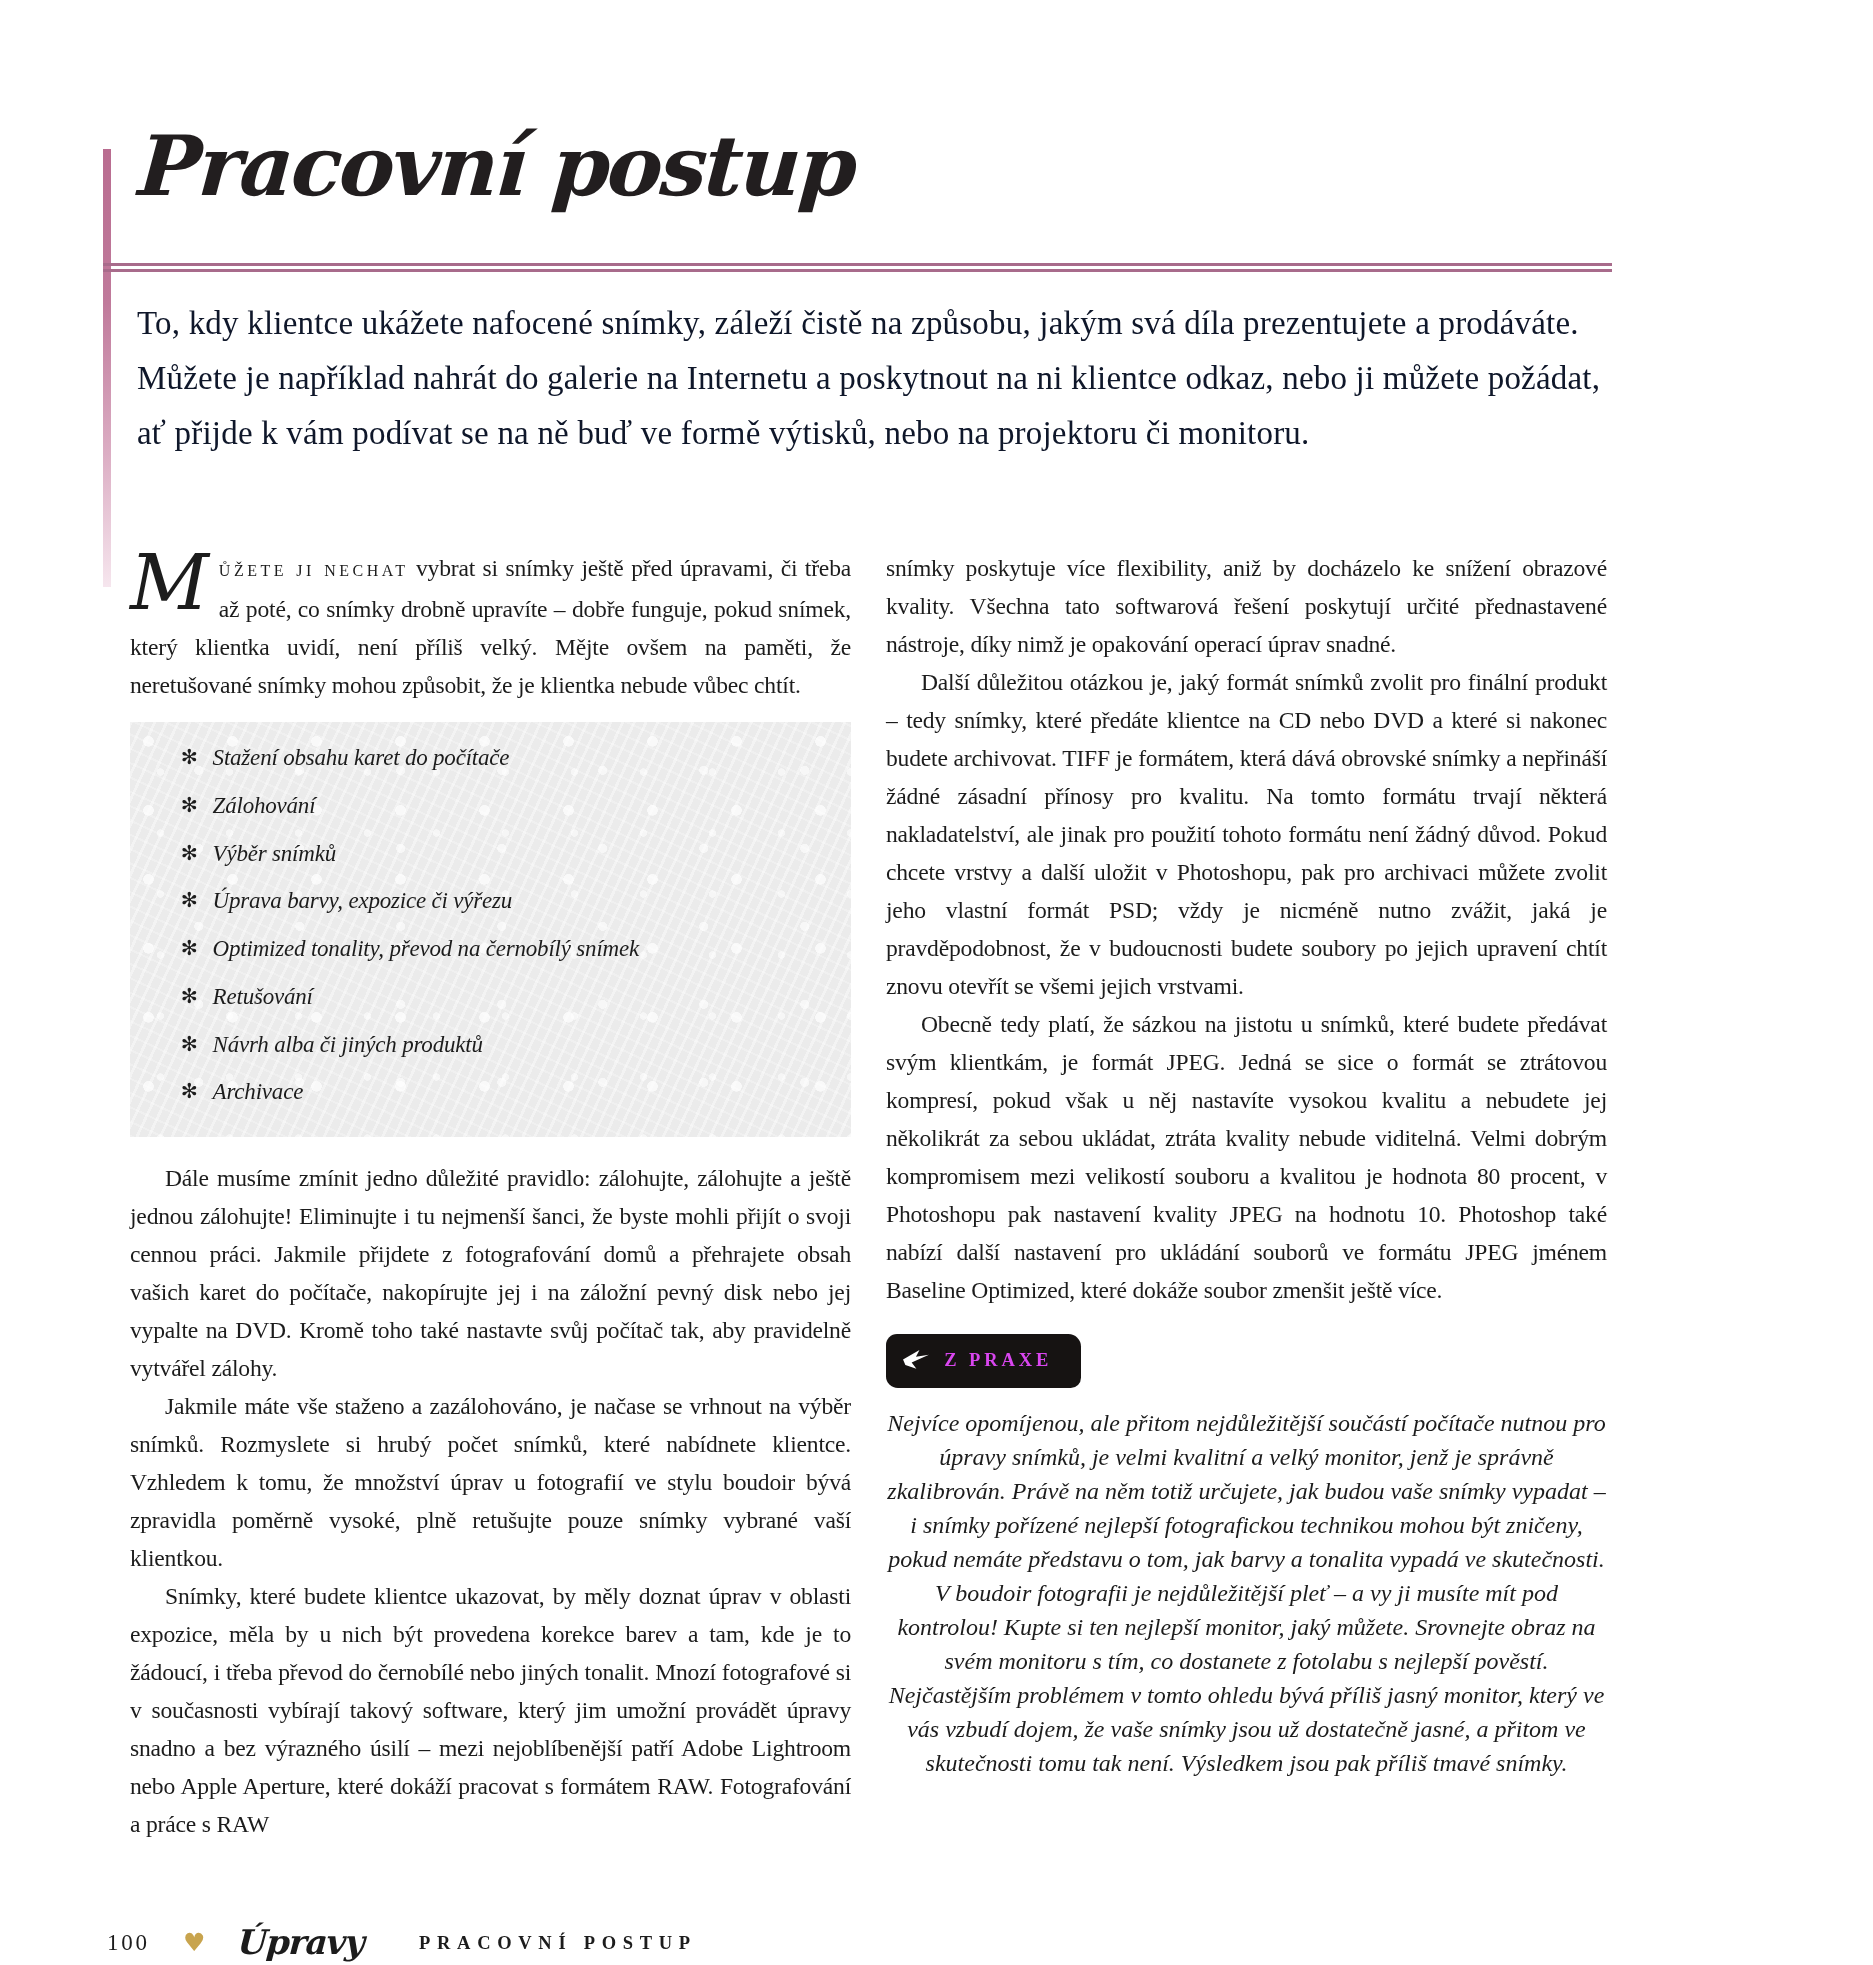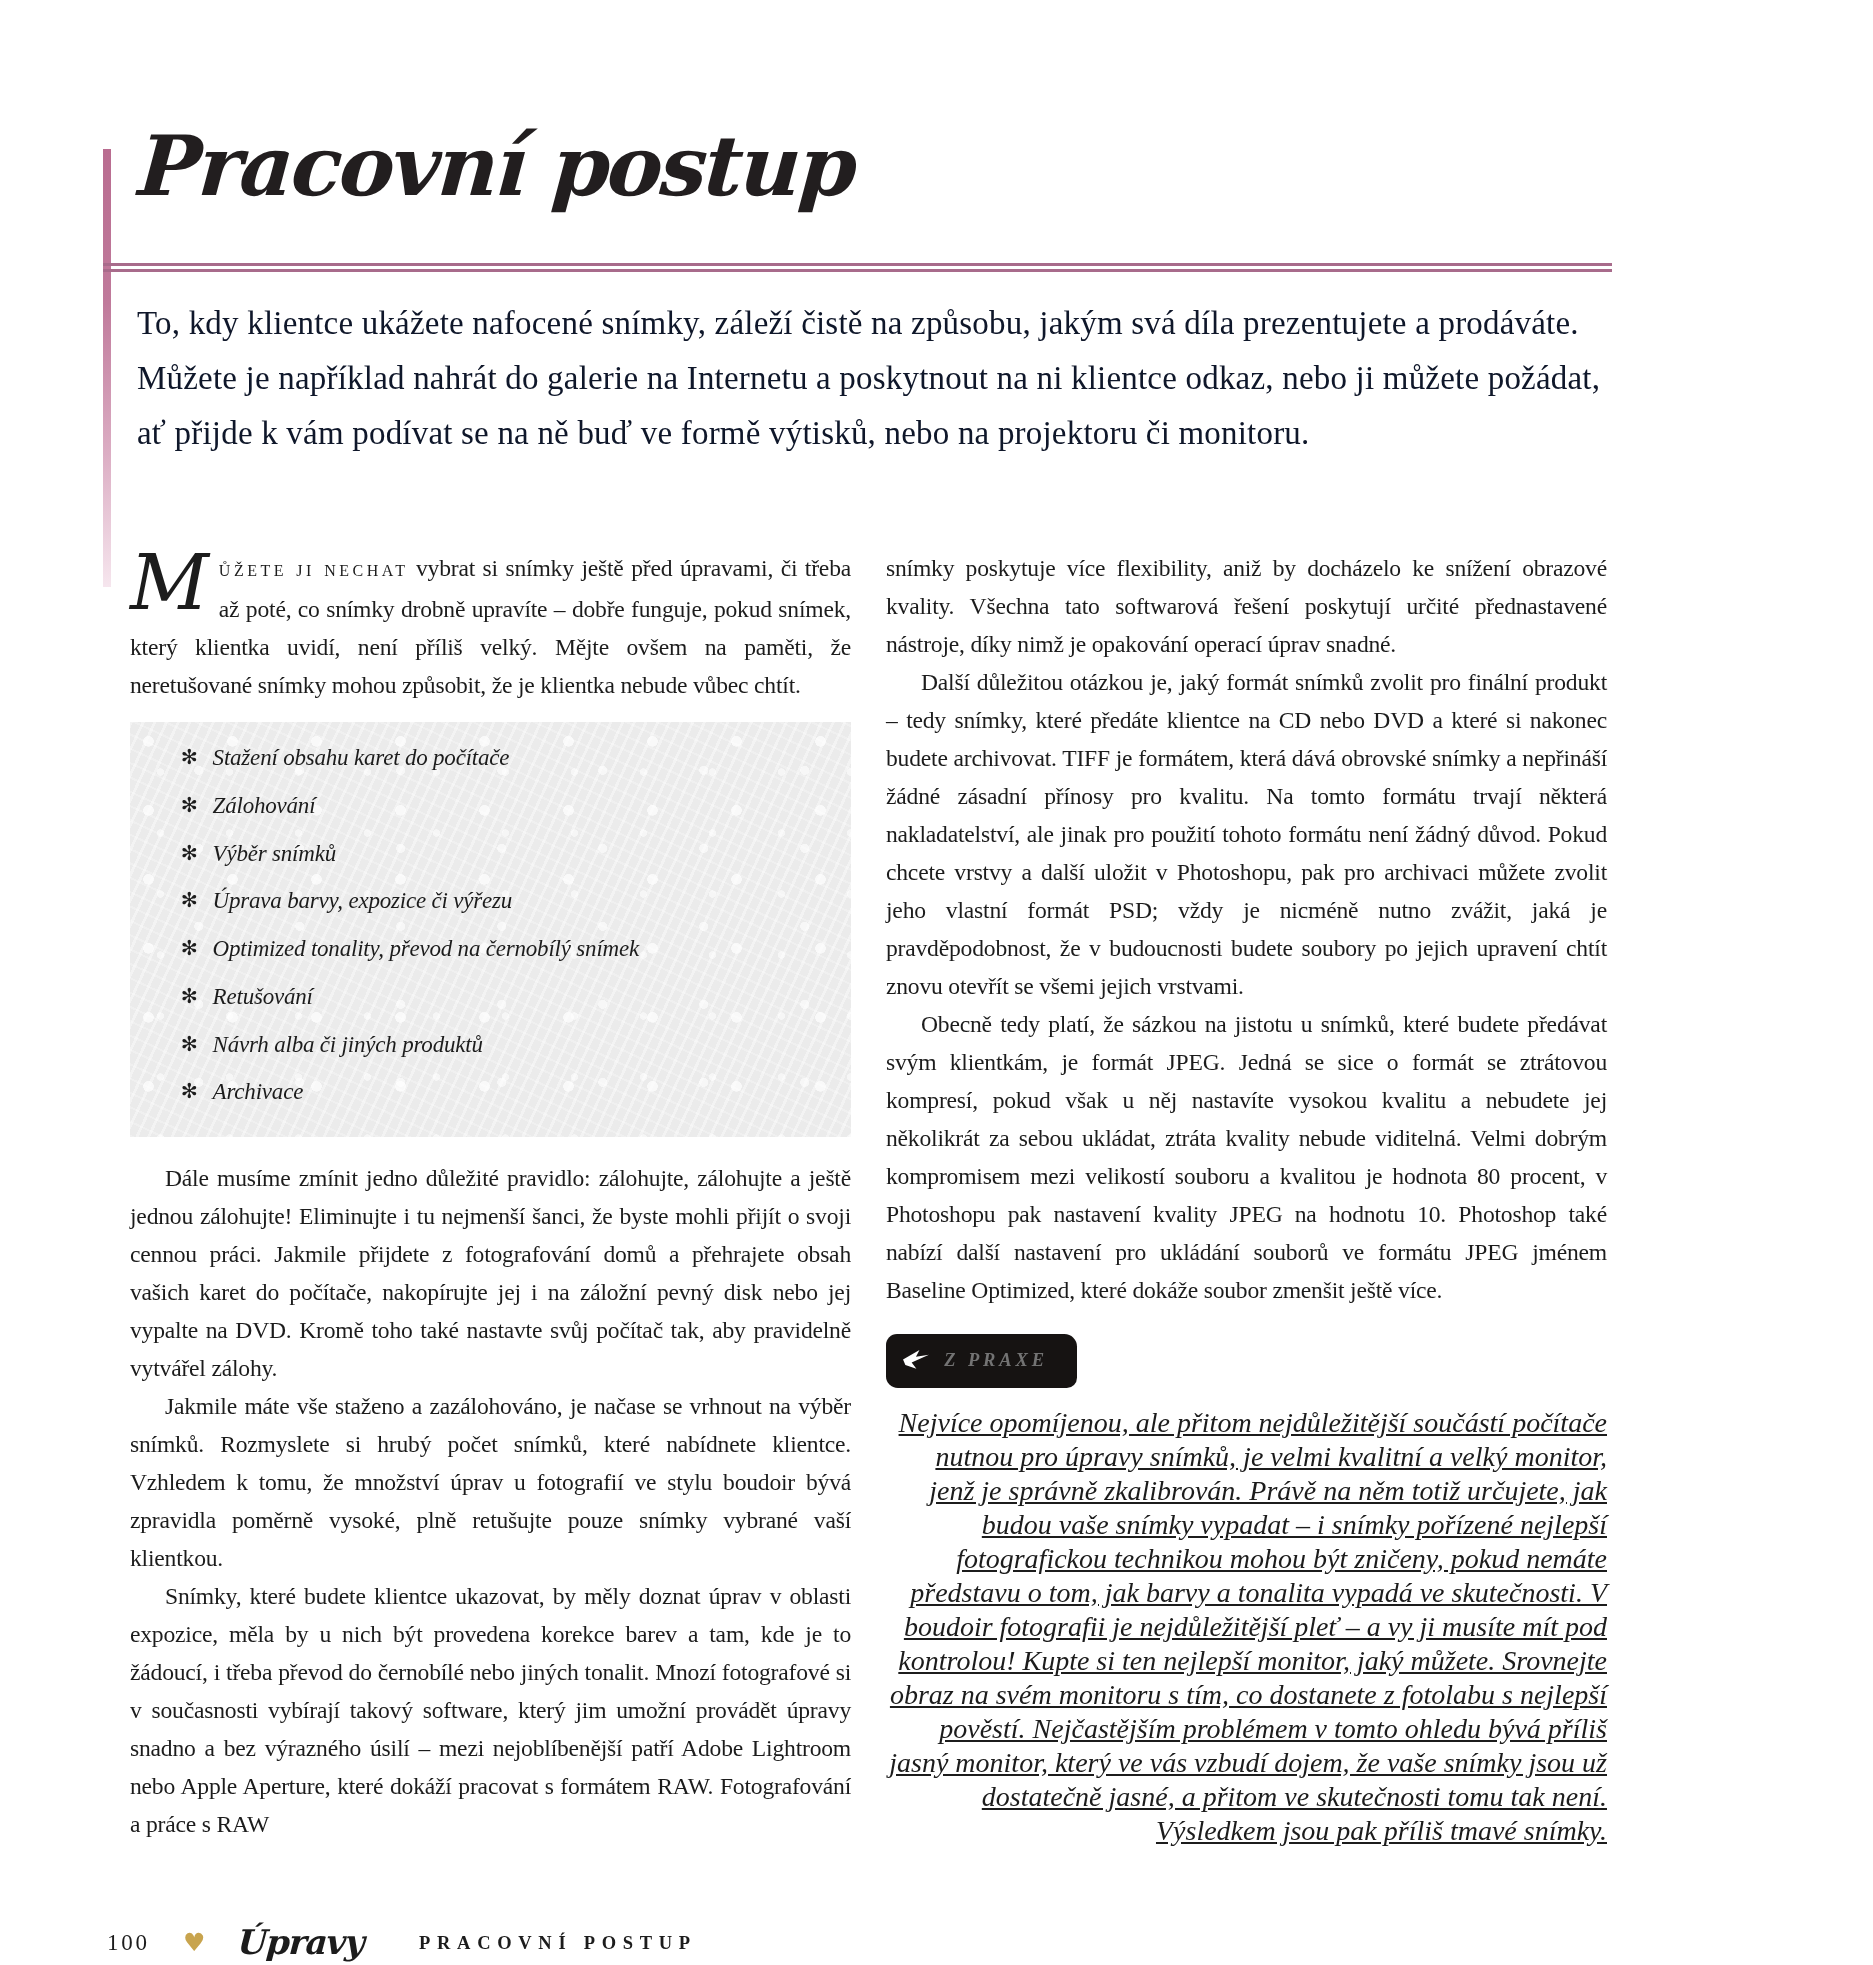"Z PRAXE" .zpraxe { color: #737373 -> #d946ef; font-style: italic -> none }
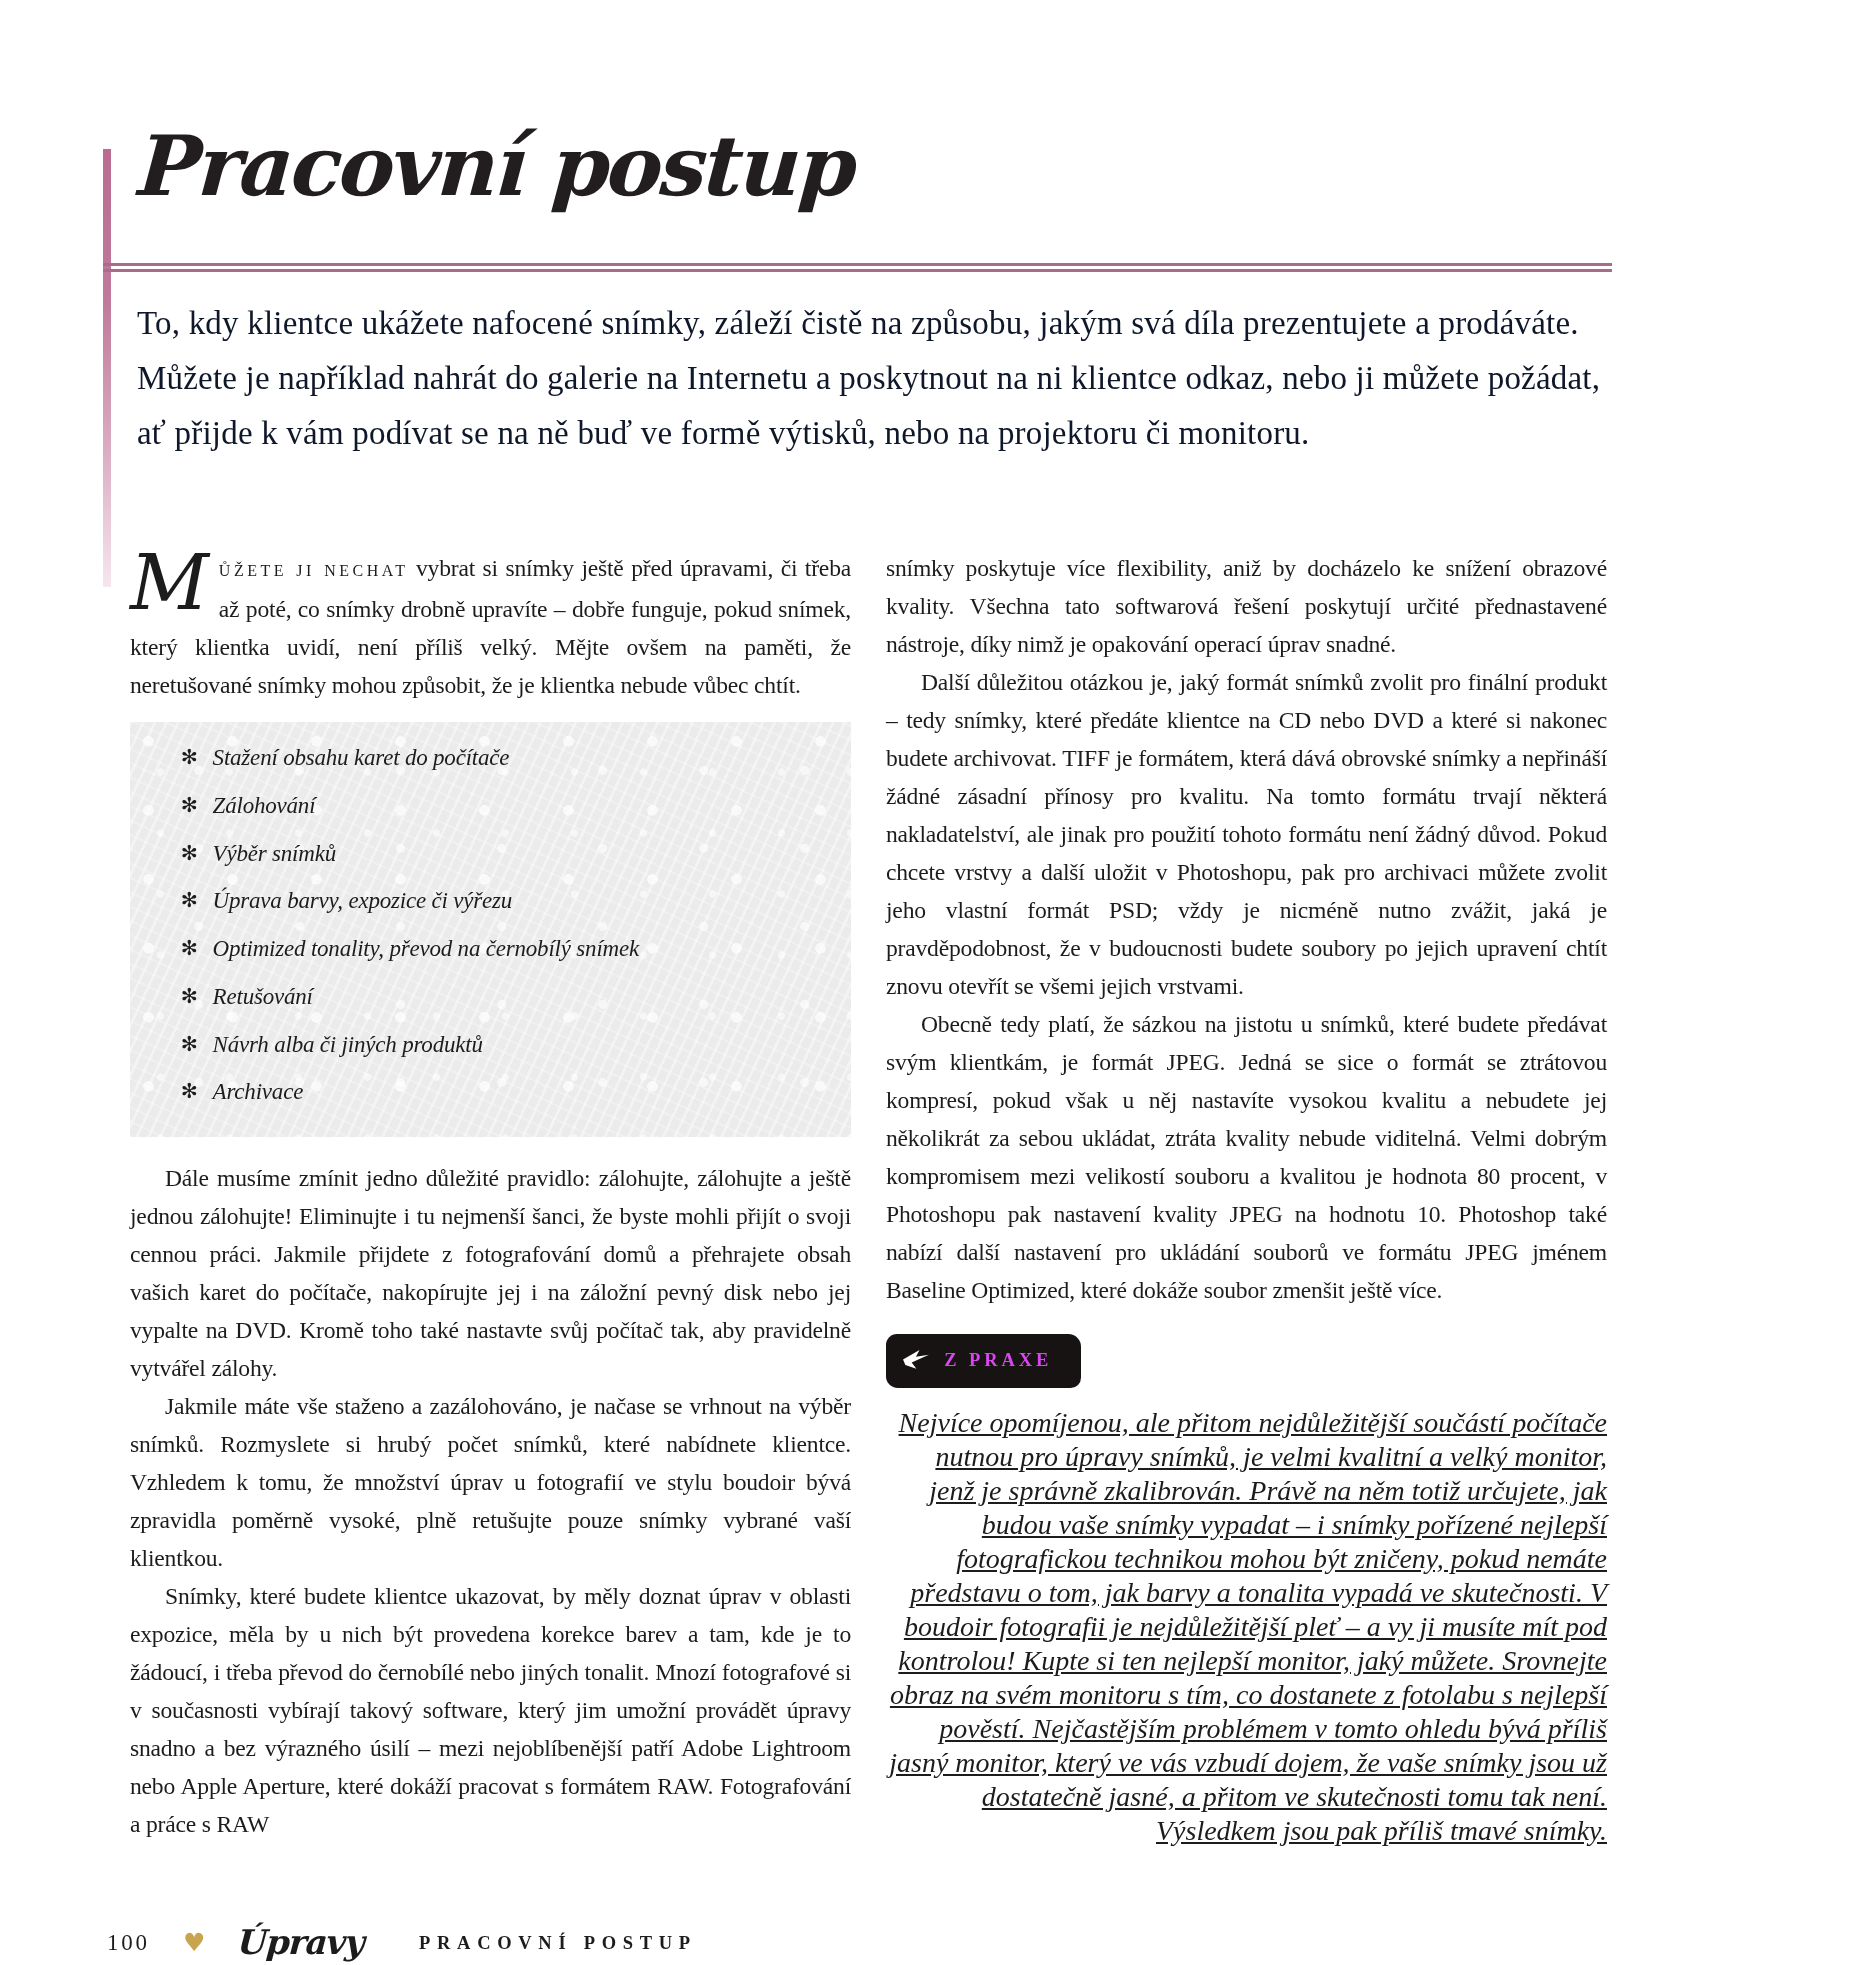"Nejvíce opomíjenou, ale přitom" .note { font-size: 28px -> 24px; text-align: right -> center; text-decoration: underline -> none }
